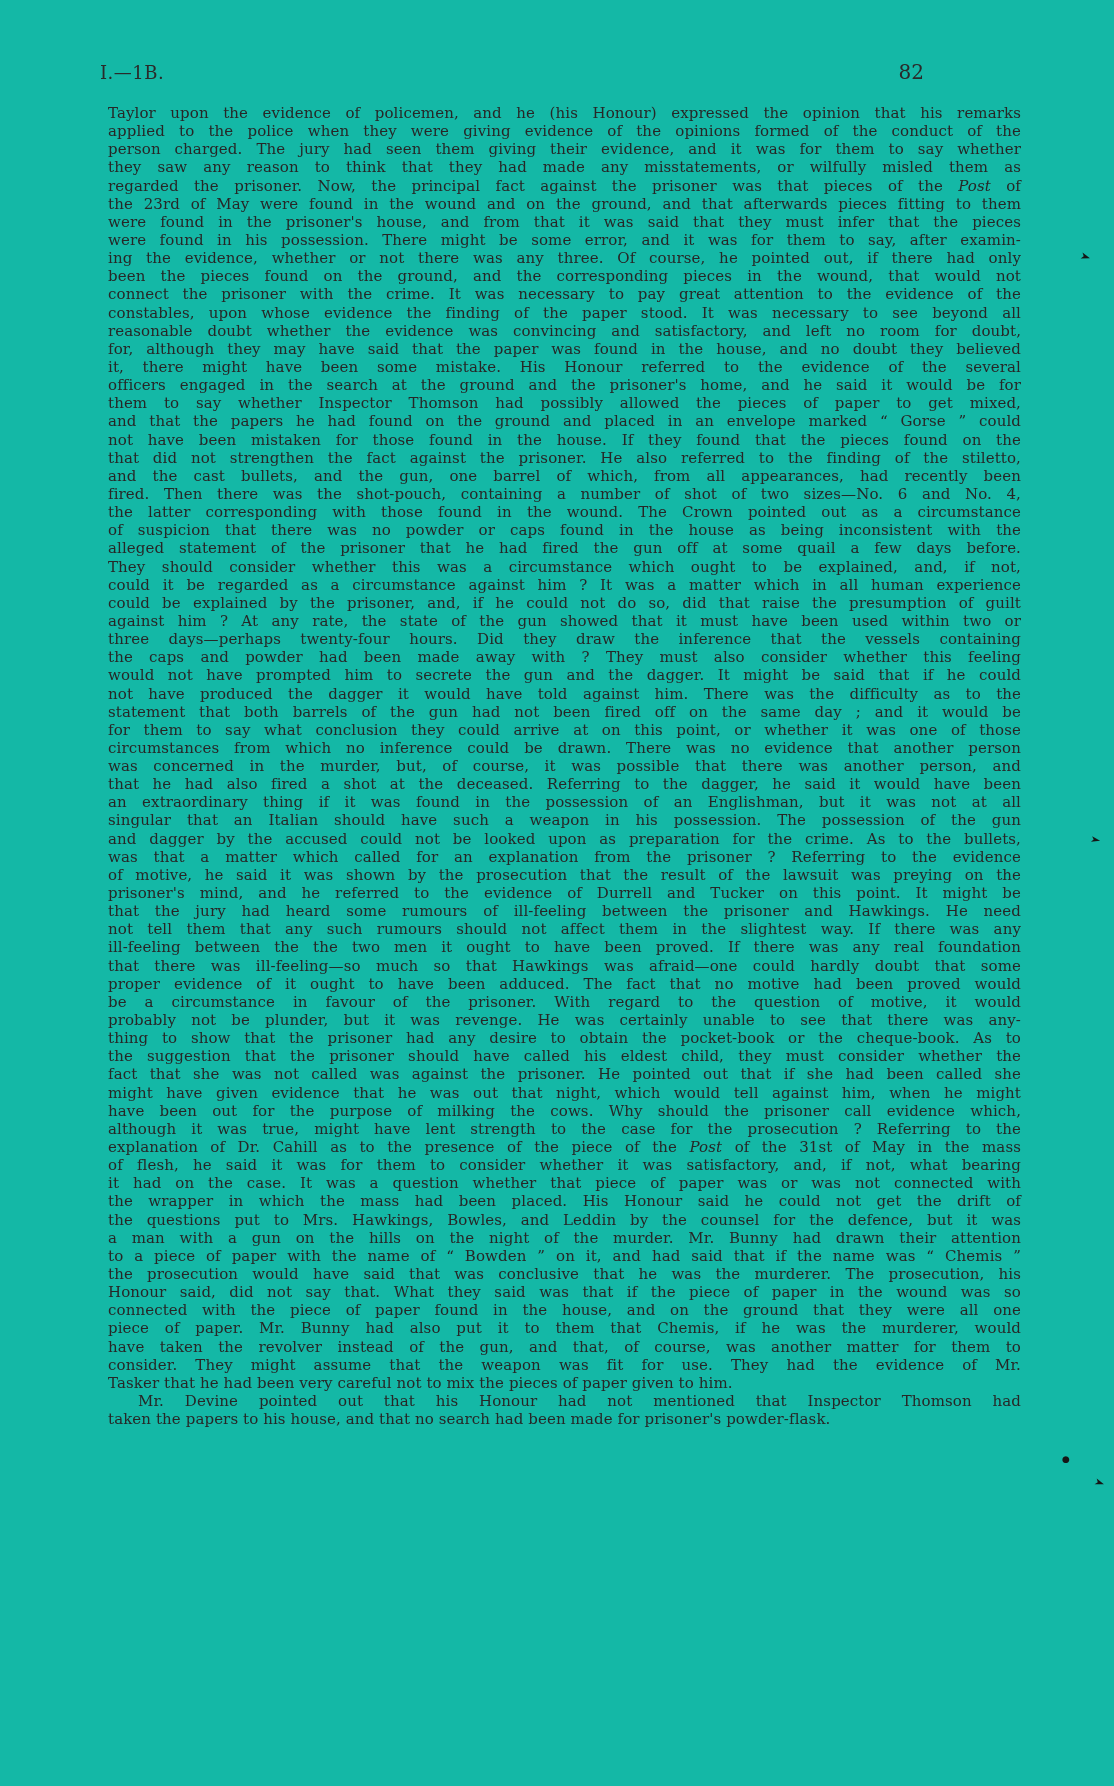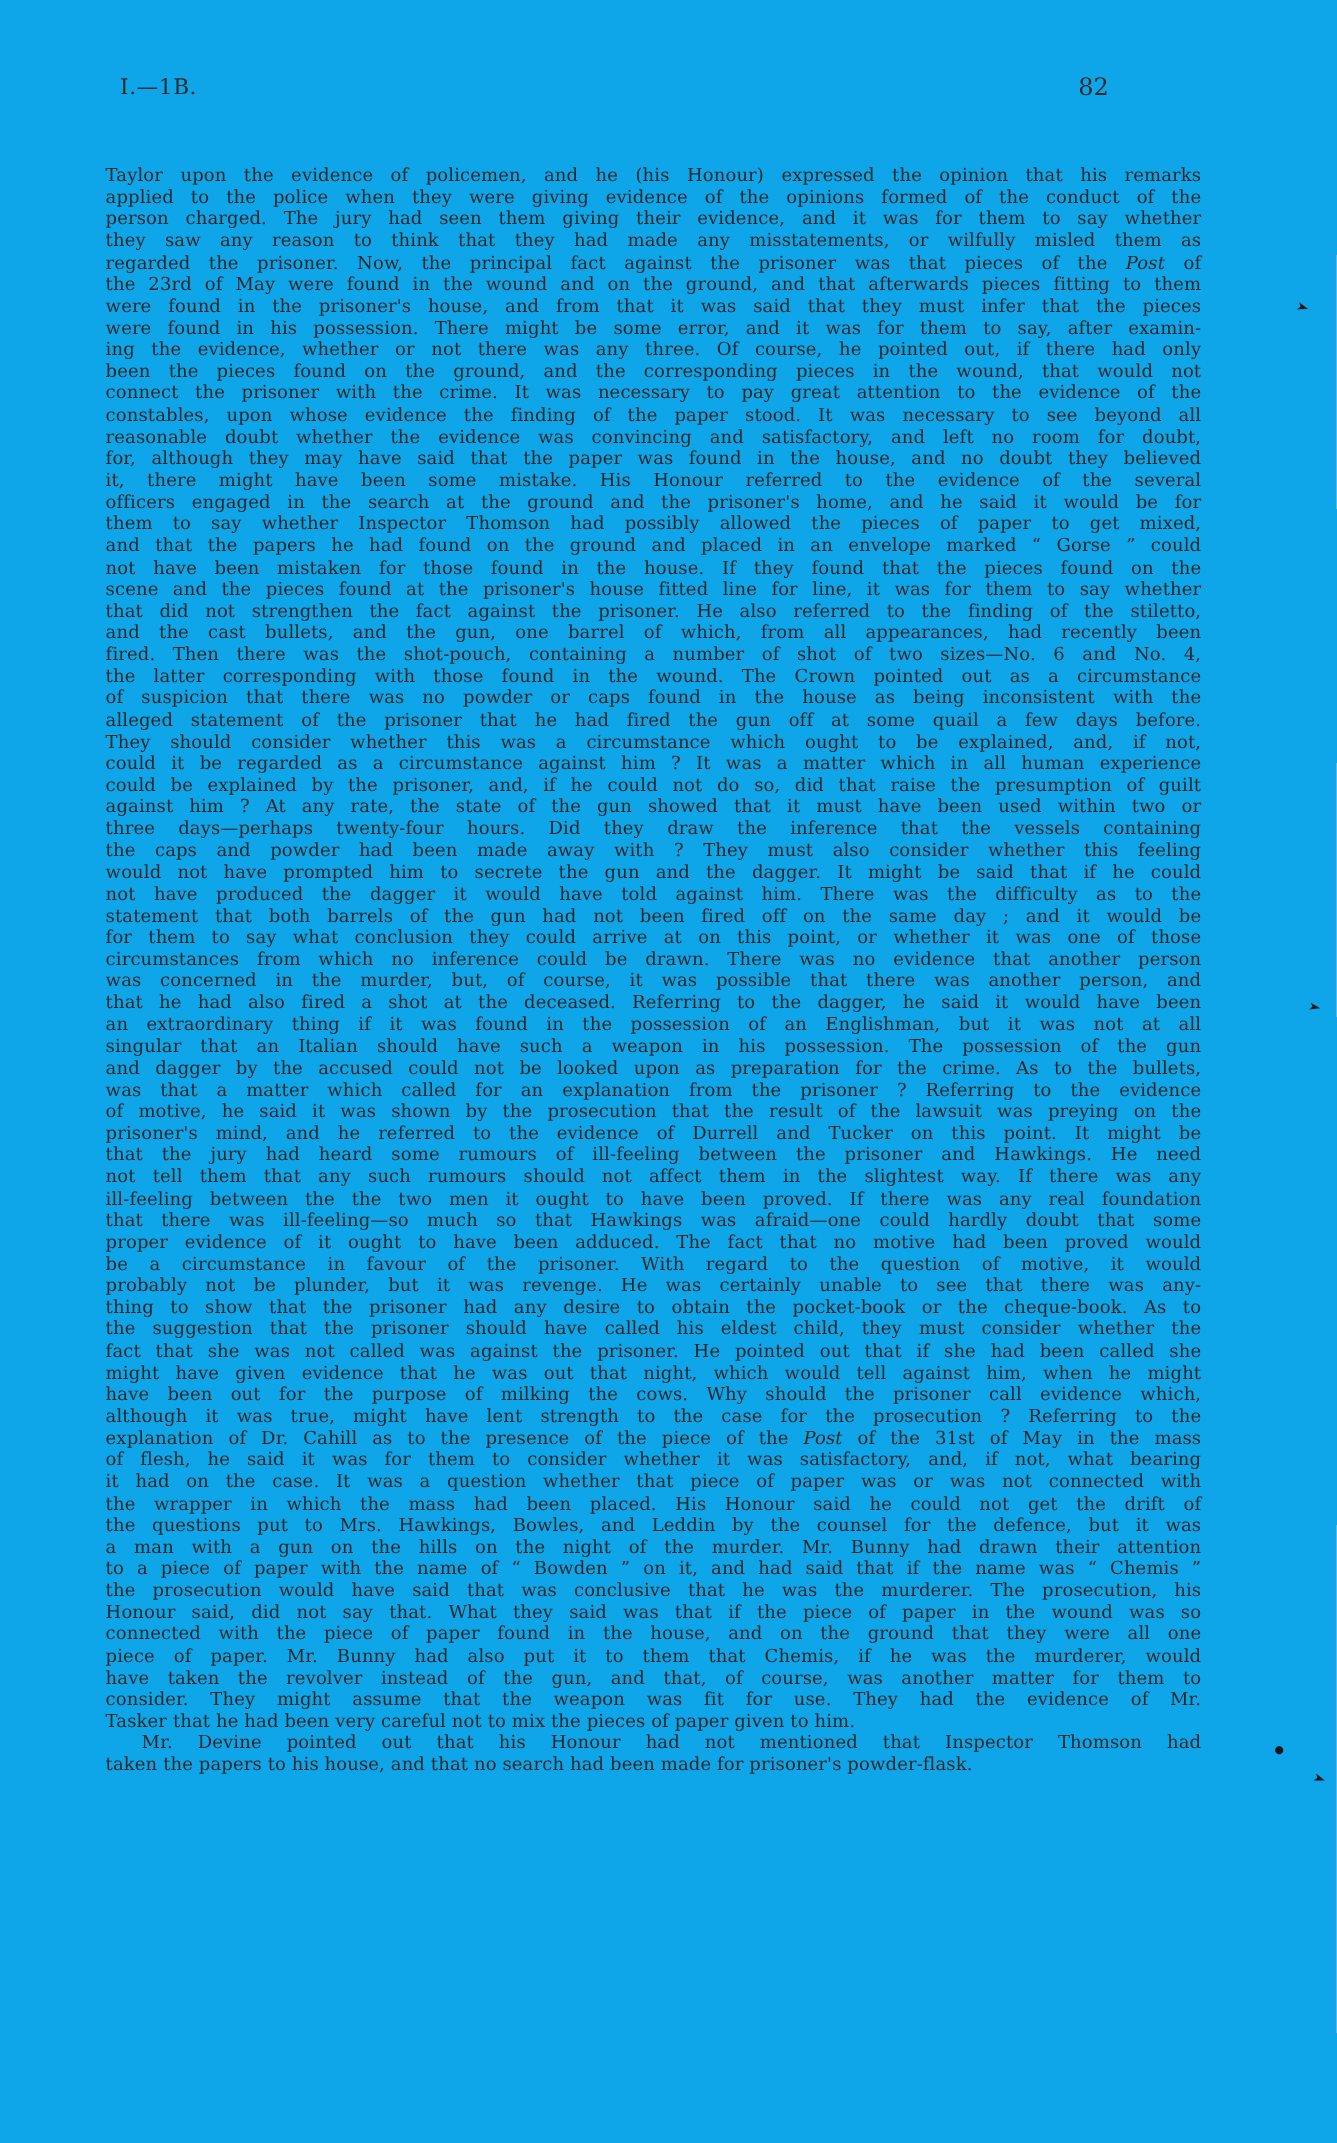"I.—1B." .page { background: #0ea5e9 -> #14b8a6 }
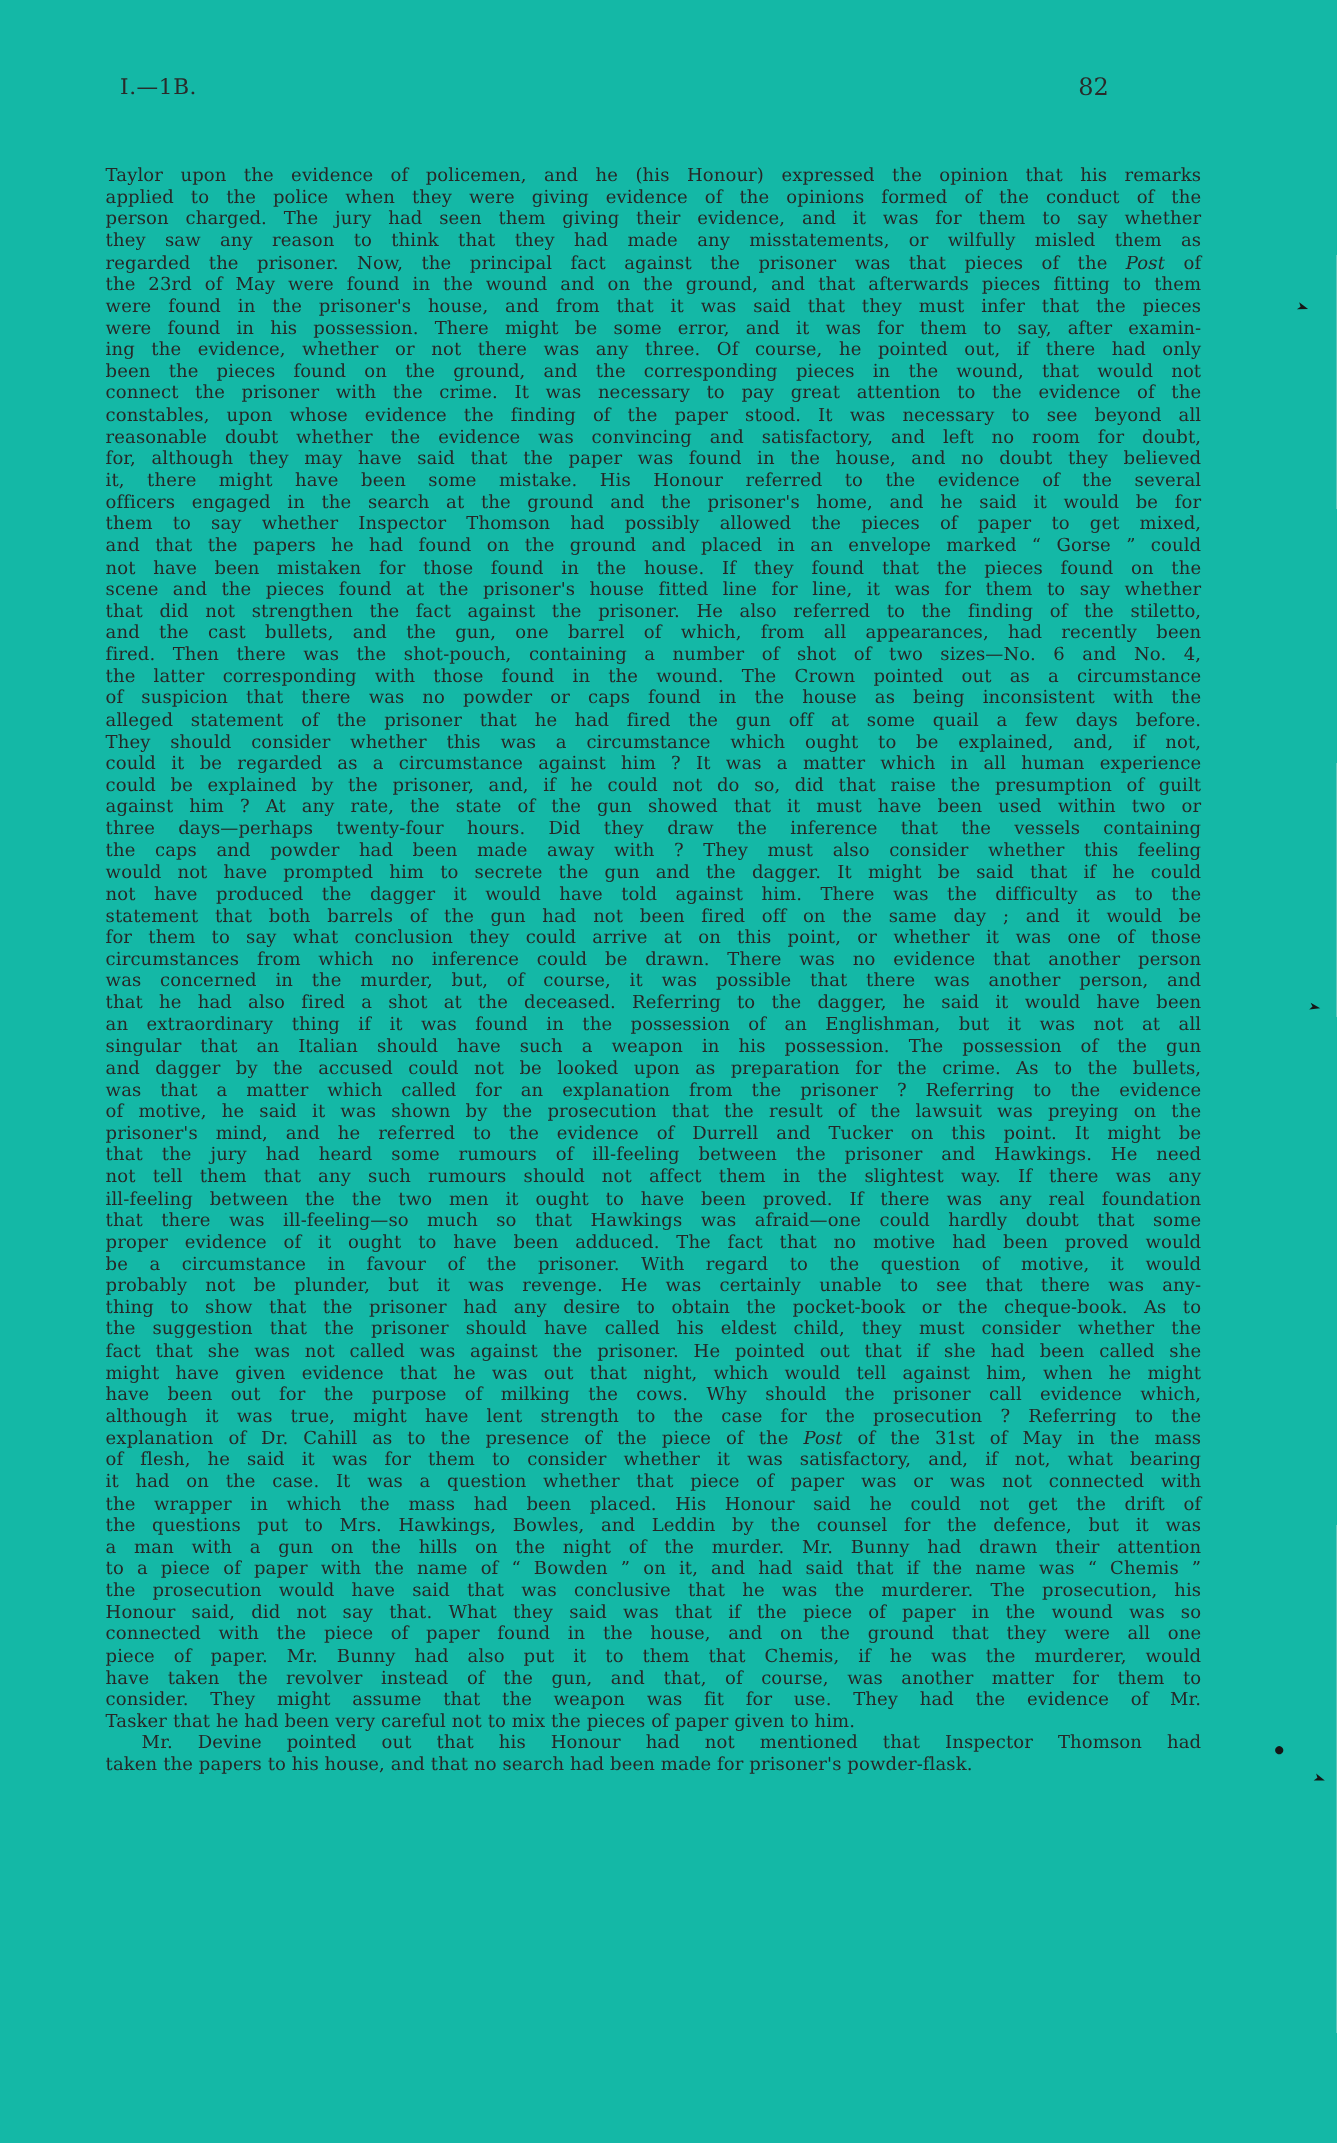"Taylor upon the evidence of" .text-block { left: 88px -> 108px; margin-top: 33px -> none }
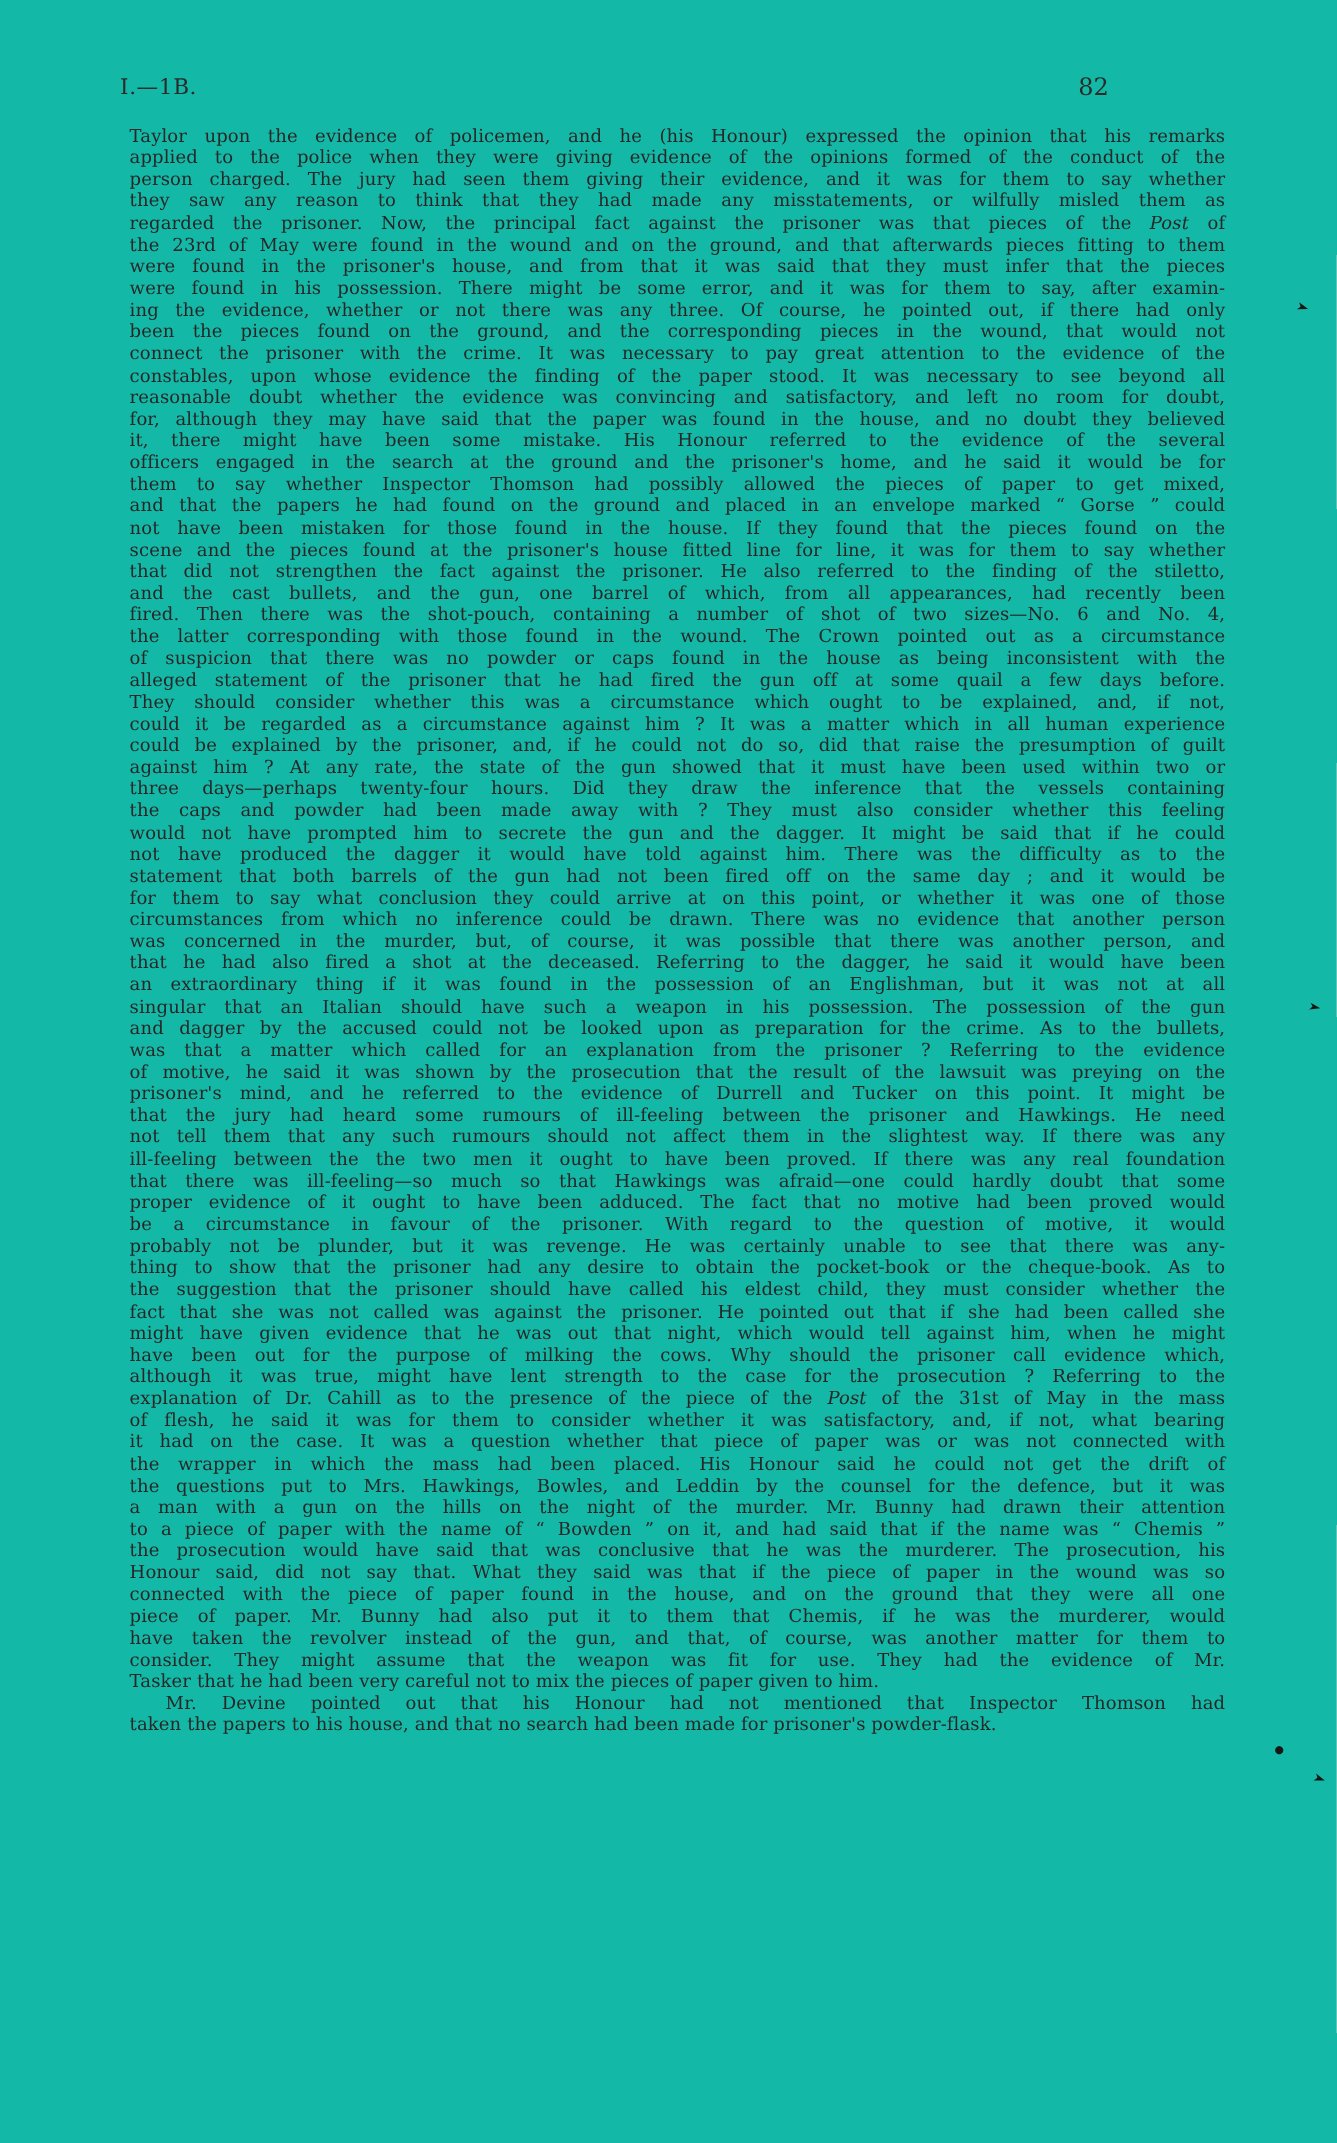"scene and the pieces found" div.line { html: <div>scene and the pieces found at the prisoner's house fitted line for line, it was for them to say whether</div> -> none }
